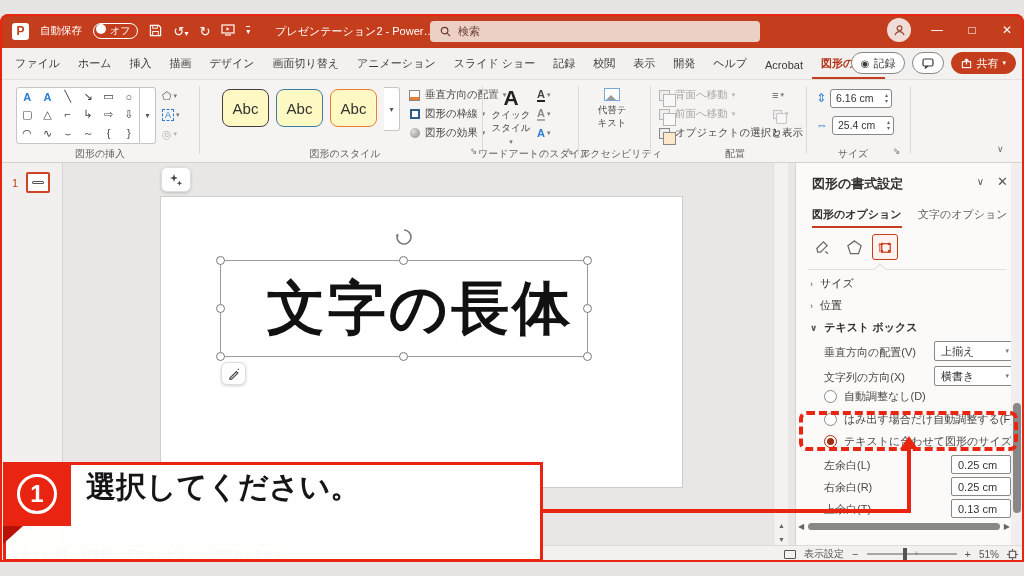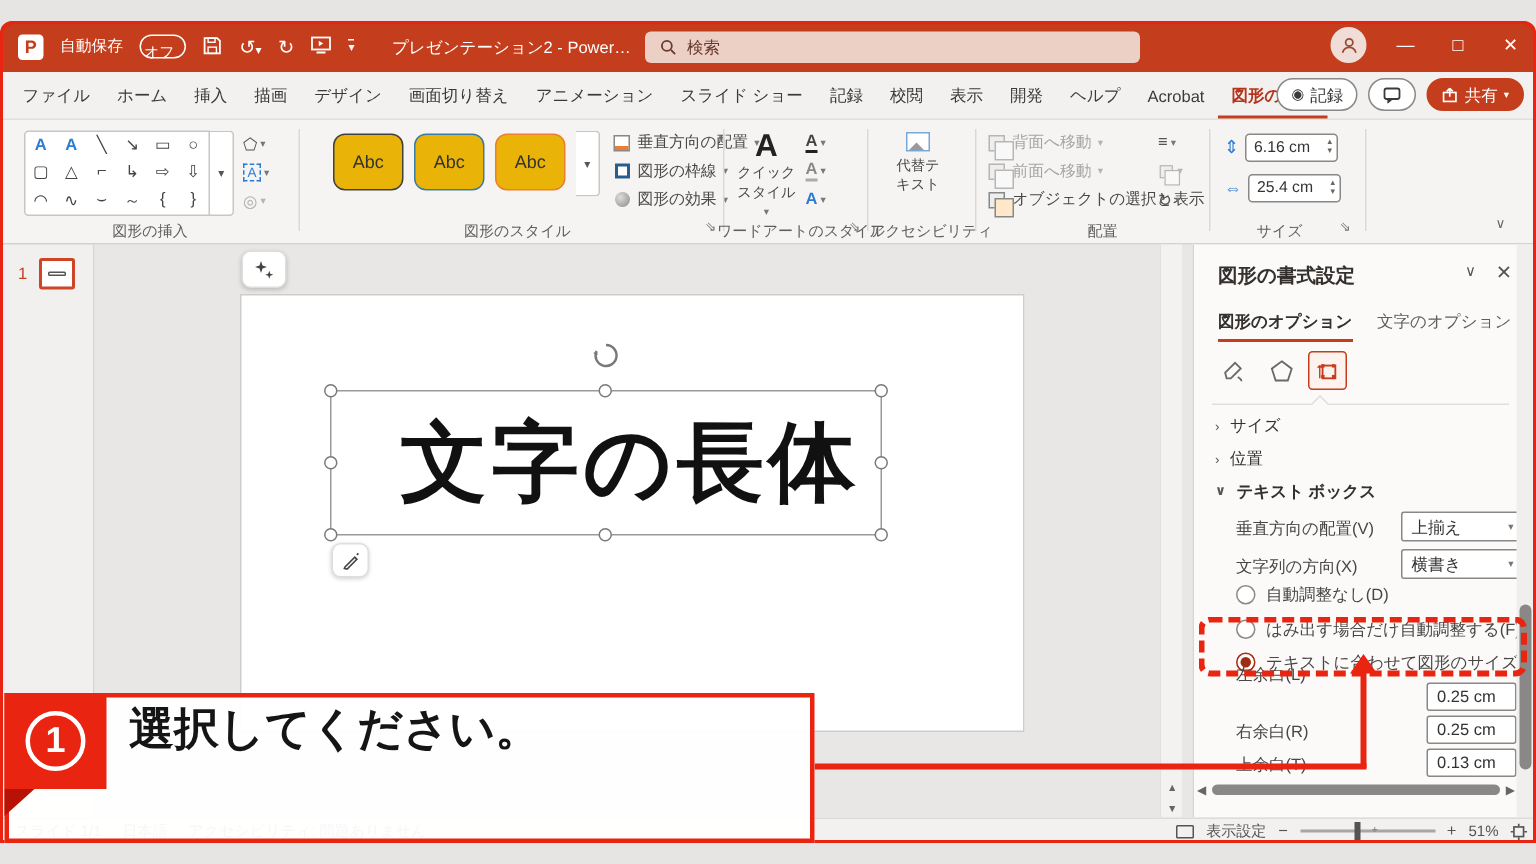"オフ" .toggle { flex-direction: column -> none }
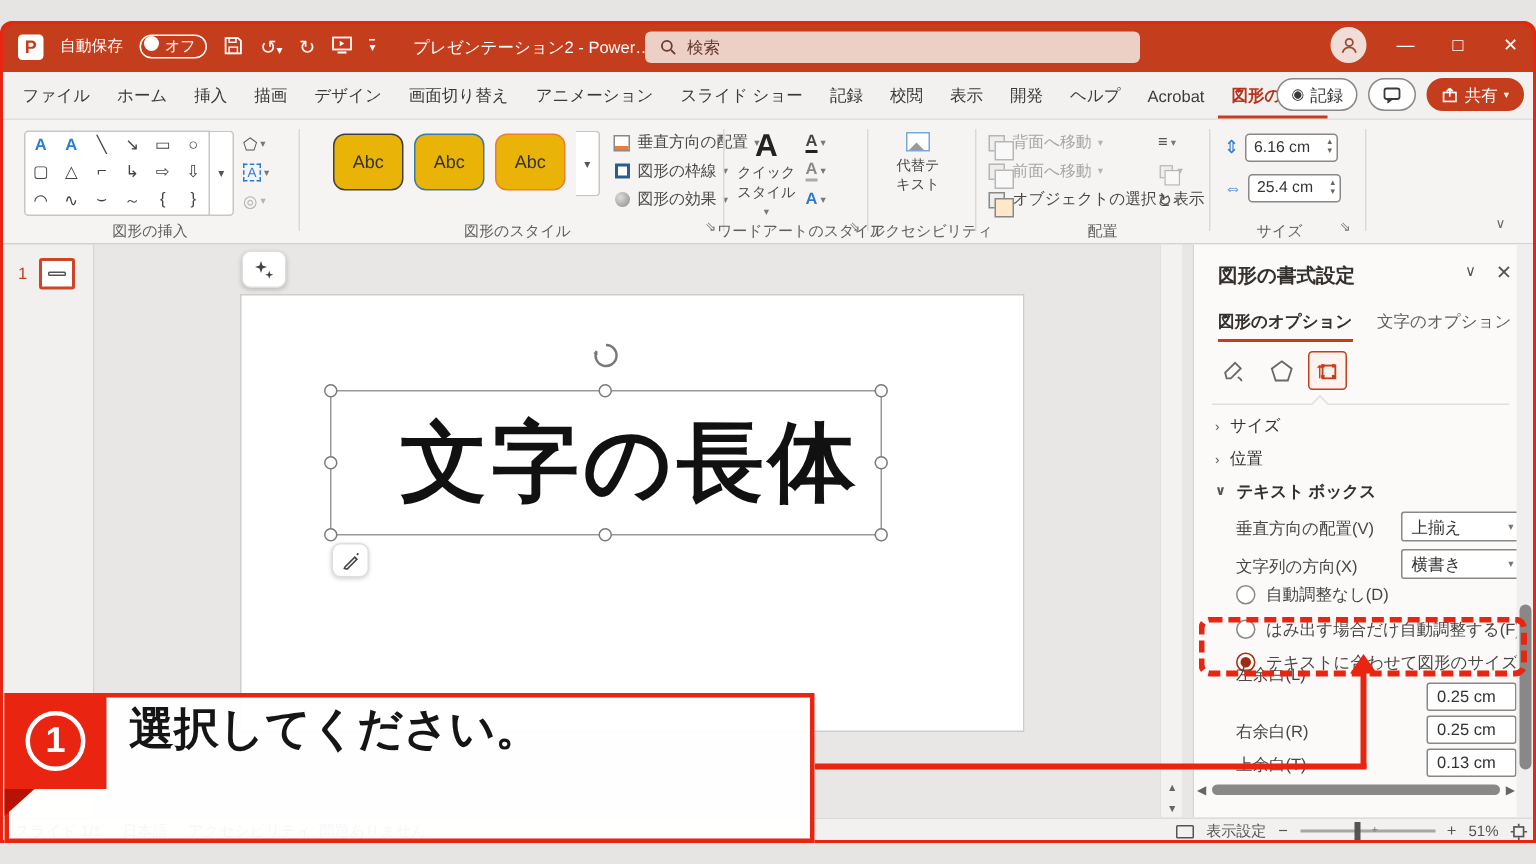"Abc" .abc { background: #eab308 -> #fef9c3; font-size: 12px -> 15px }
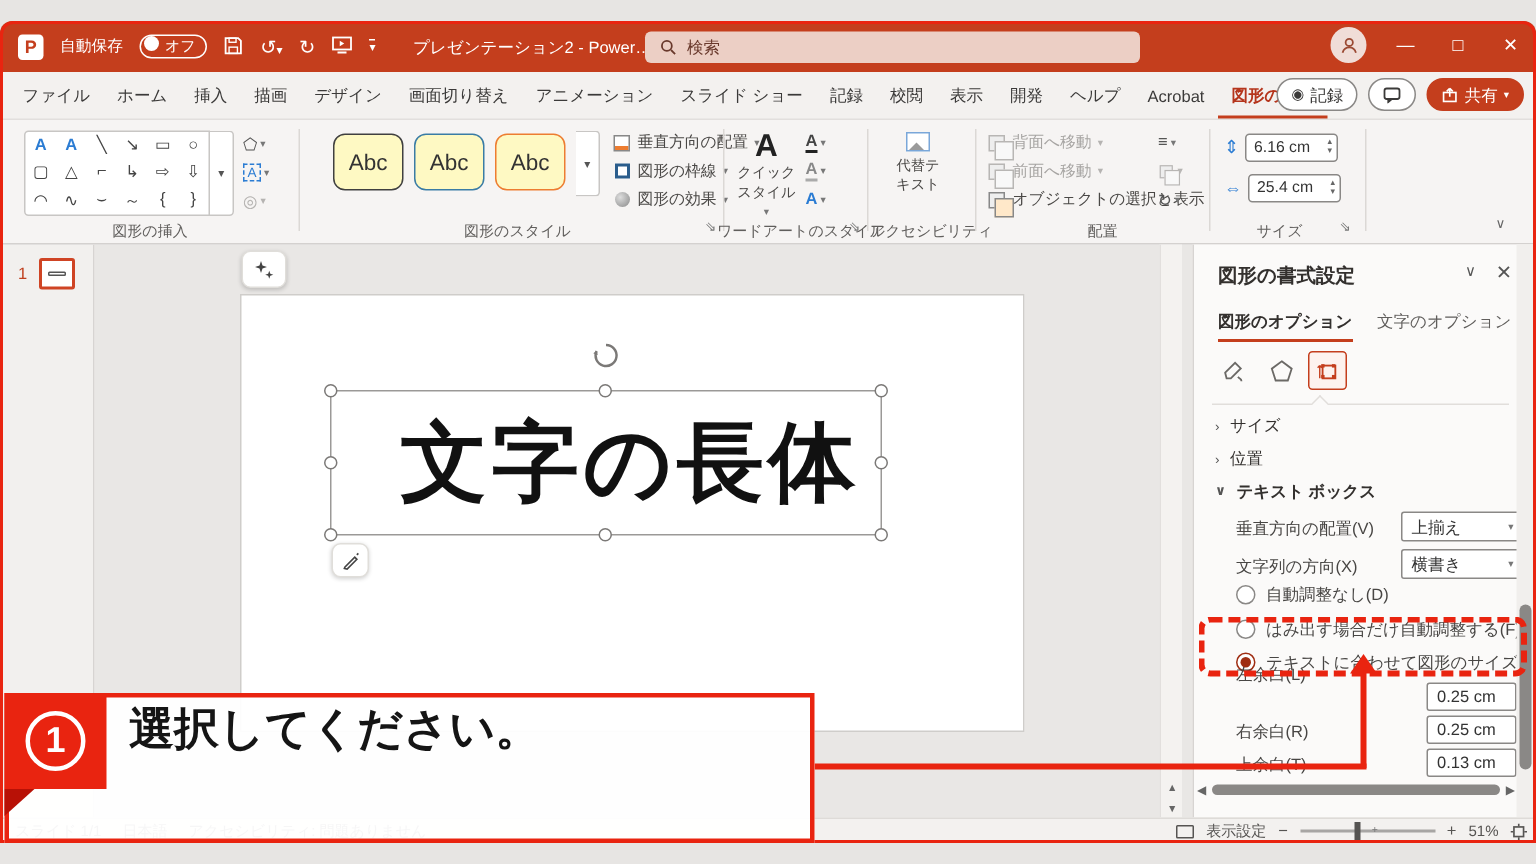"左余白(L)" span.fld-label { top: 279px -> 295px }
